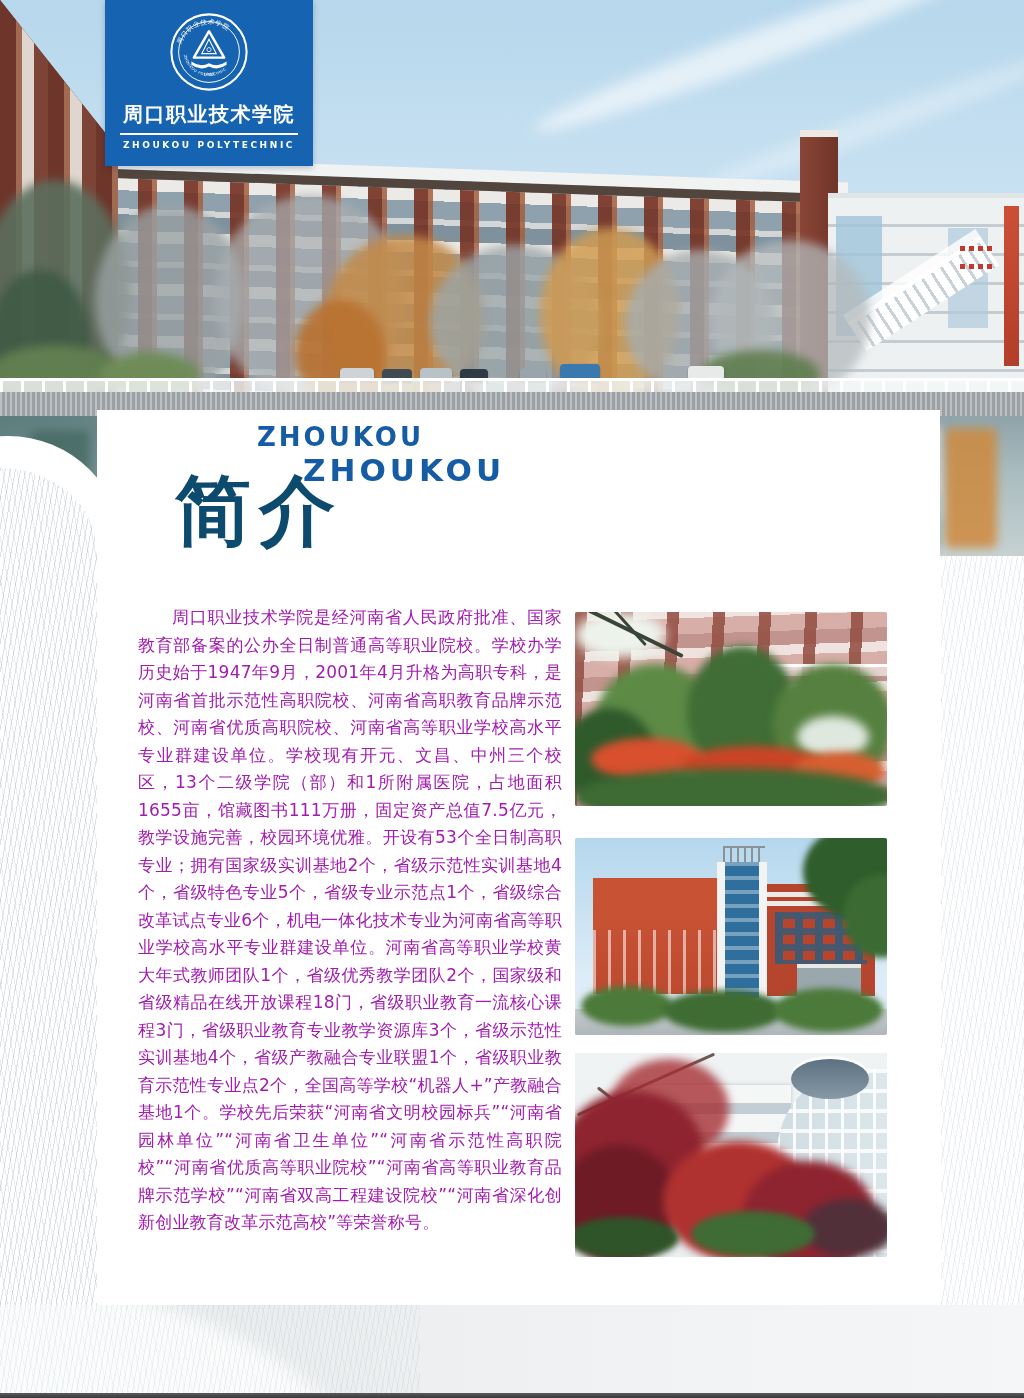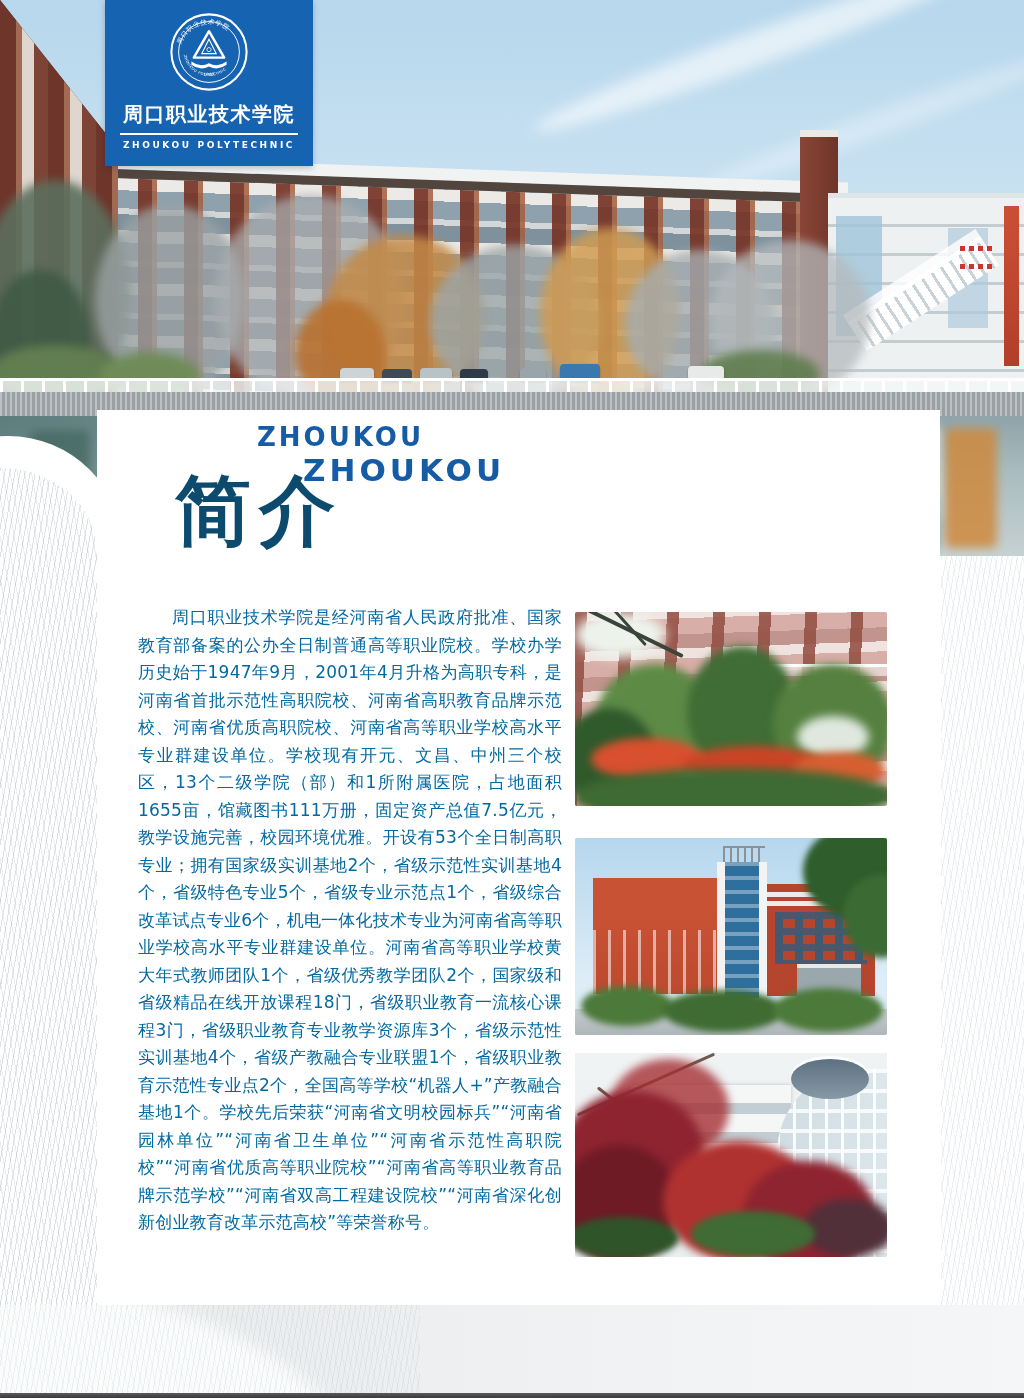"周口职业技术学院是经河南省人民政府批准、国家教育部备案的公办全日制普通高等职业院" .article { color: #0369a1 -> #a21caf }
